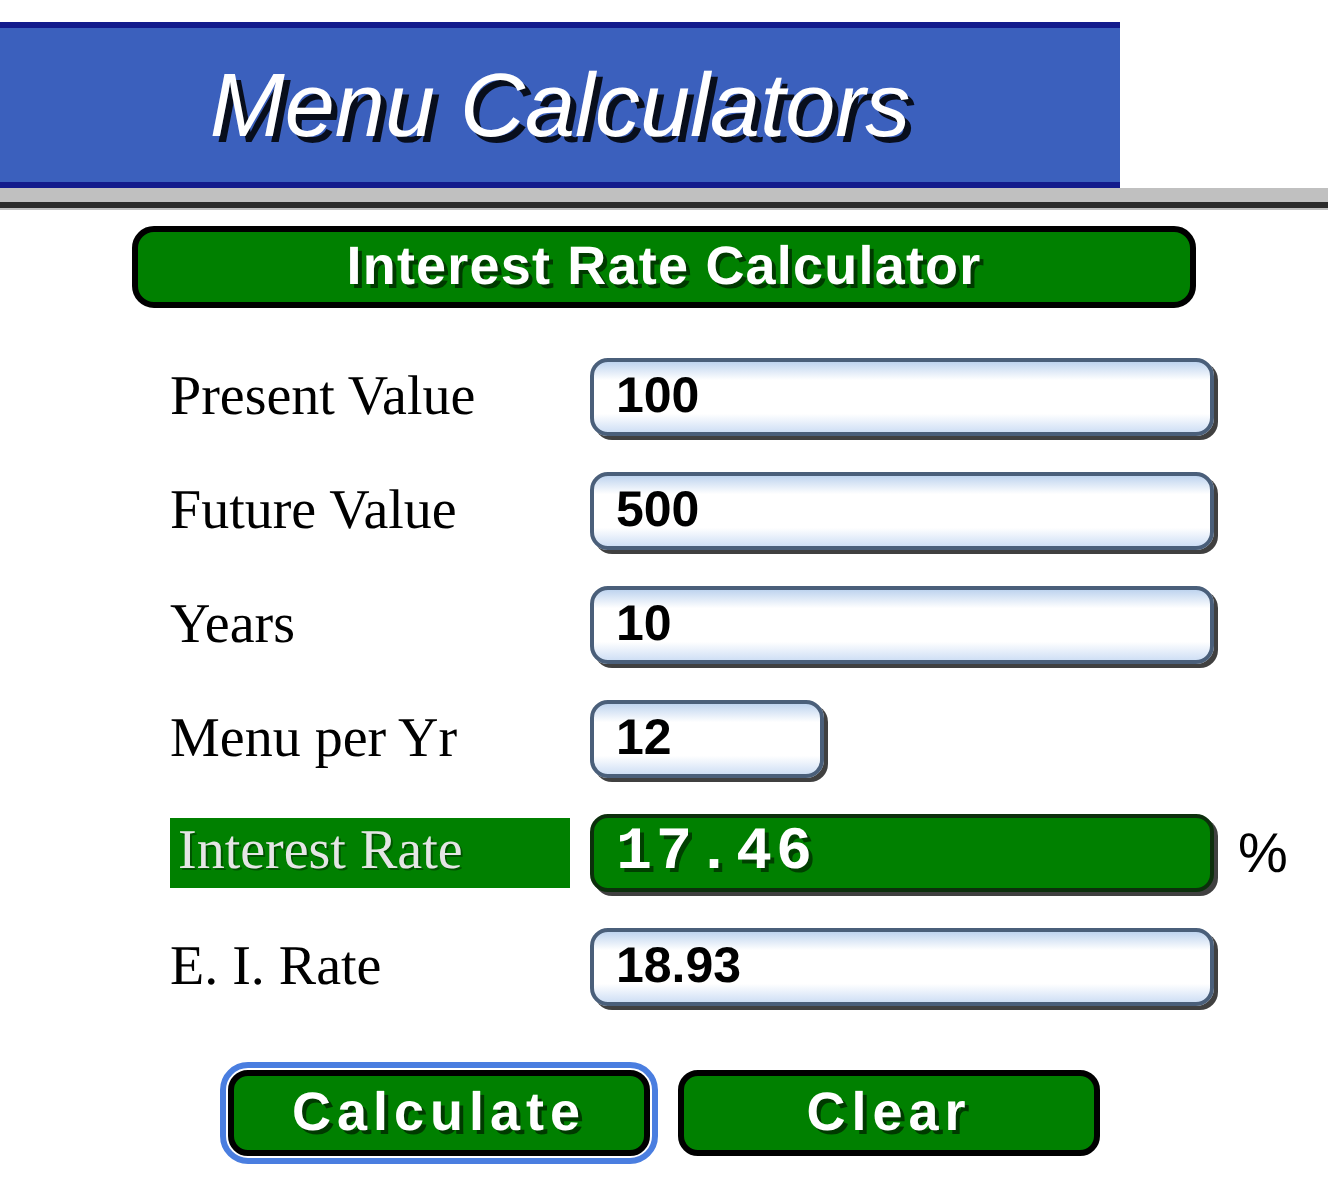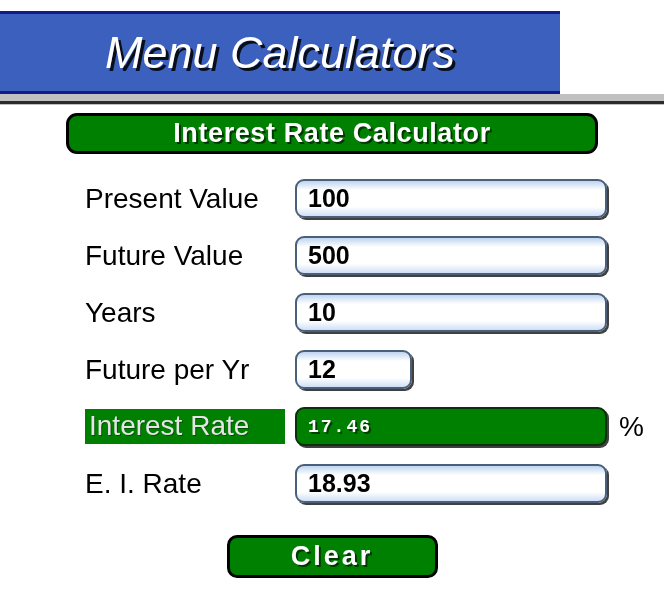"Present Value" .row-label { font-family: none -> Liberation Serif, serif }
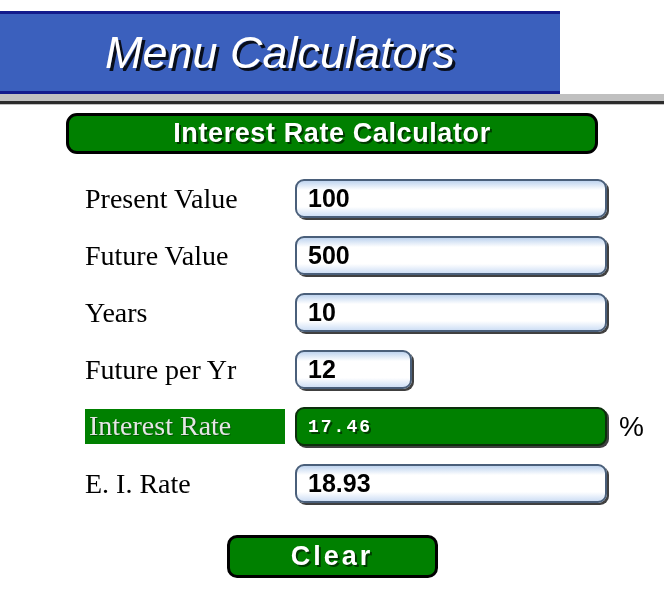"Future per Yr" span.row-label { text: Future -> Menu }
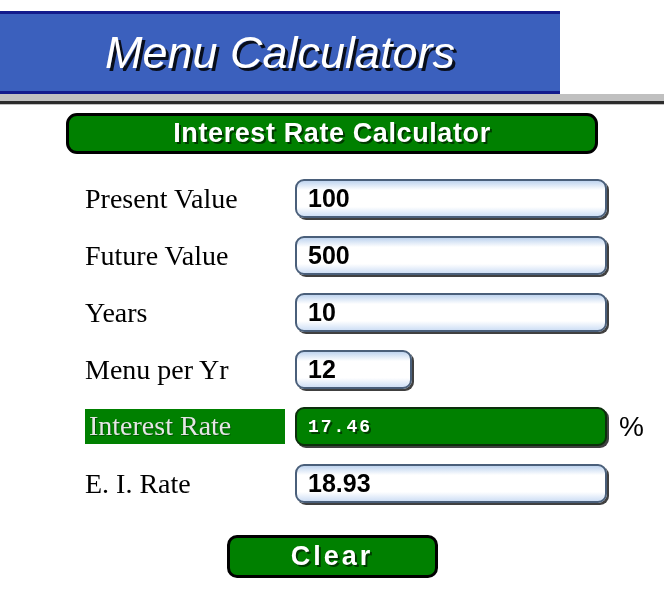"17.46" .txt.result-green { font-size: 18px -> 30px }
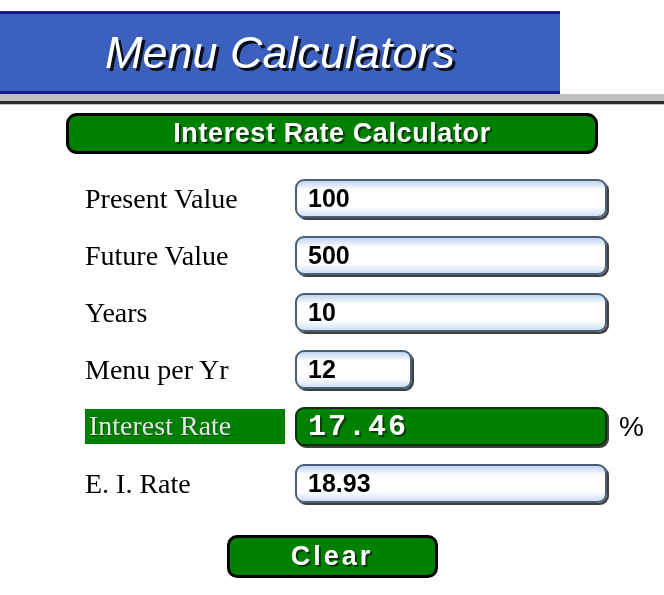"Calculate" button.act-btn { html: none -> <button>Calculate</button> }
